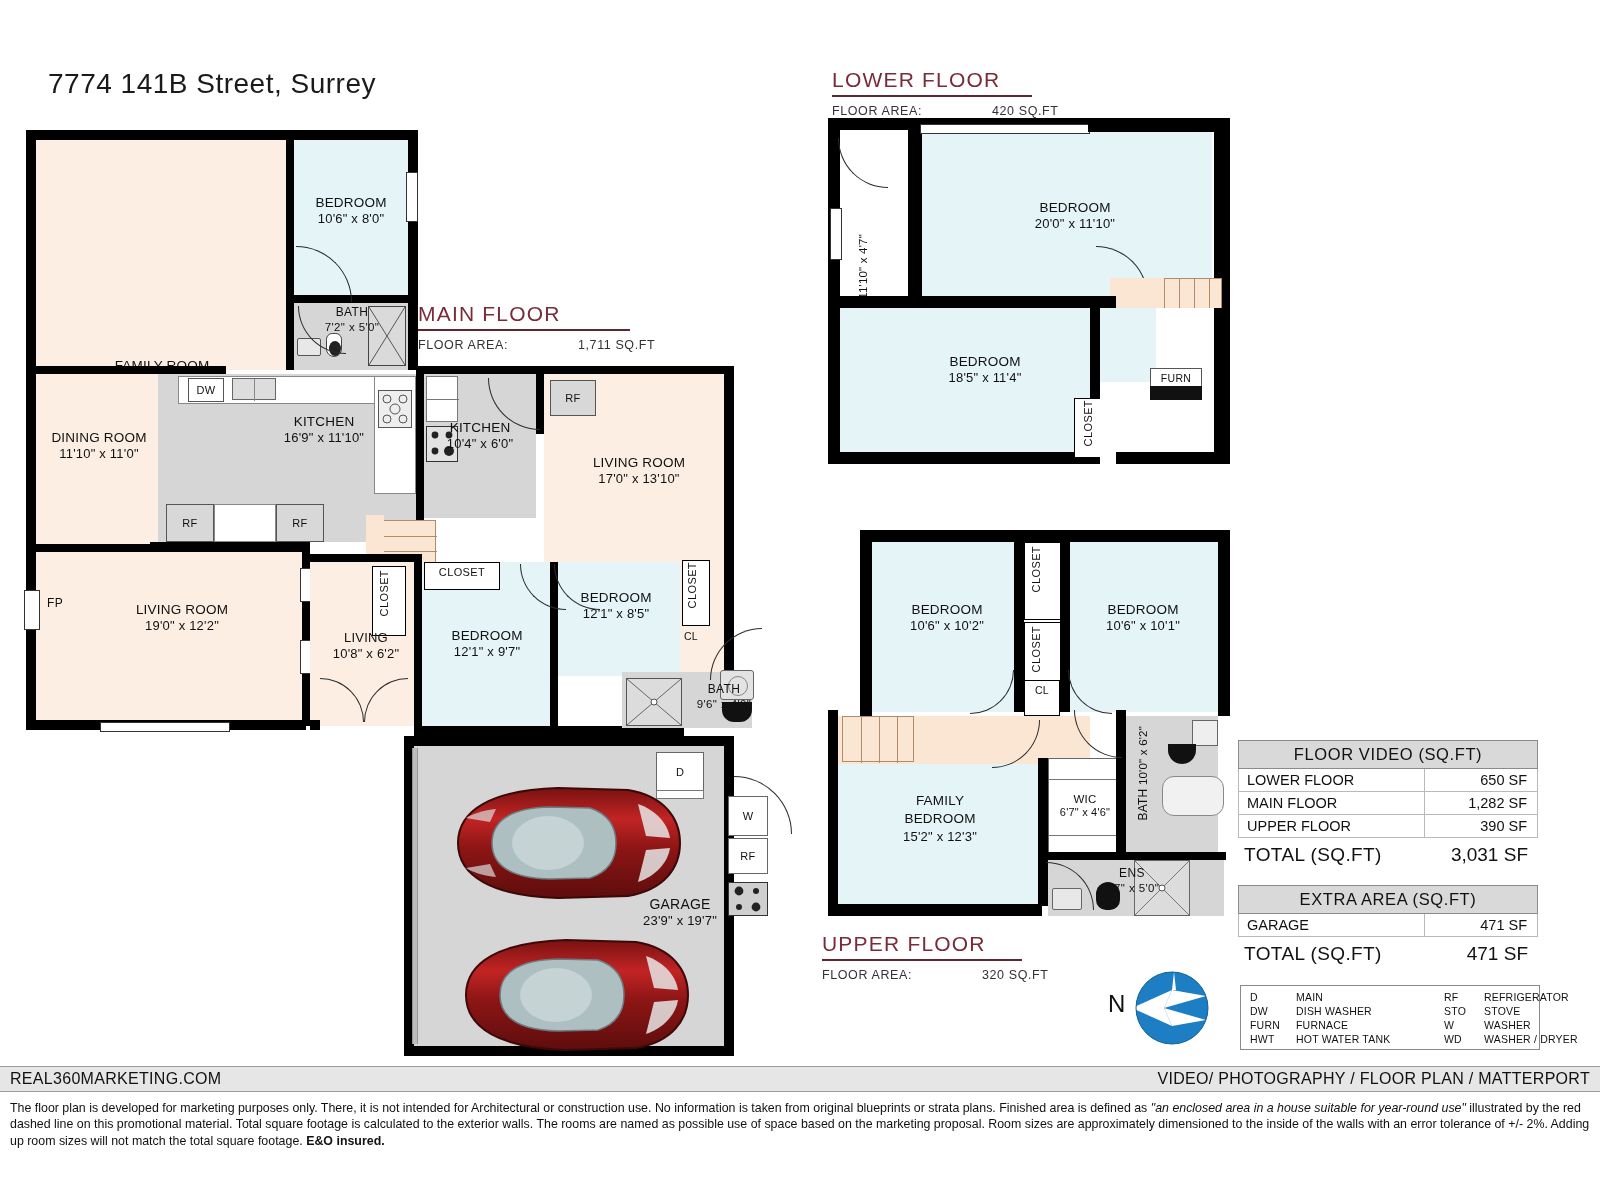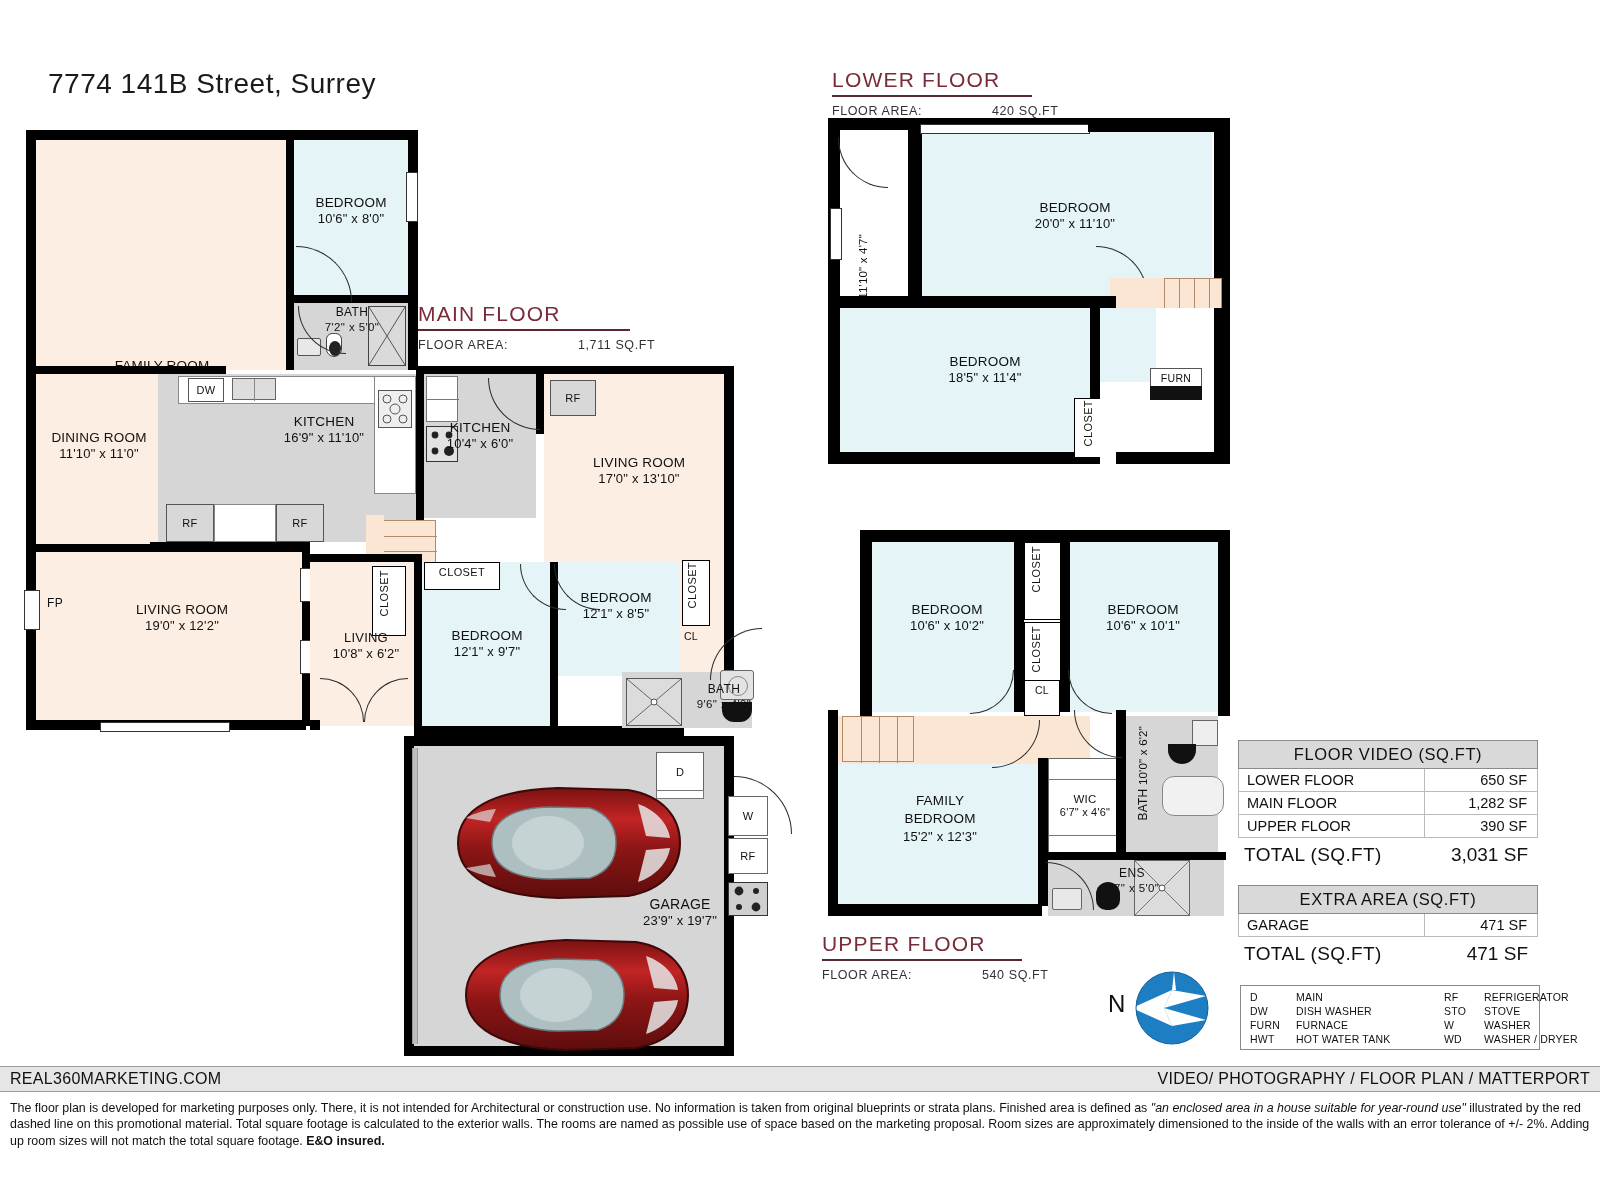"540 SQ.FT" span.val { text: 540 -> 320 }
